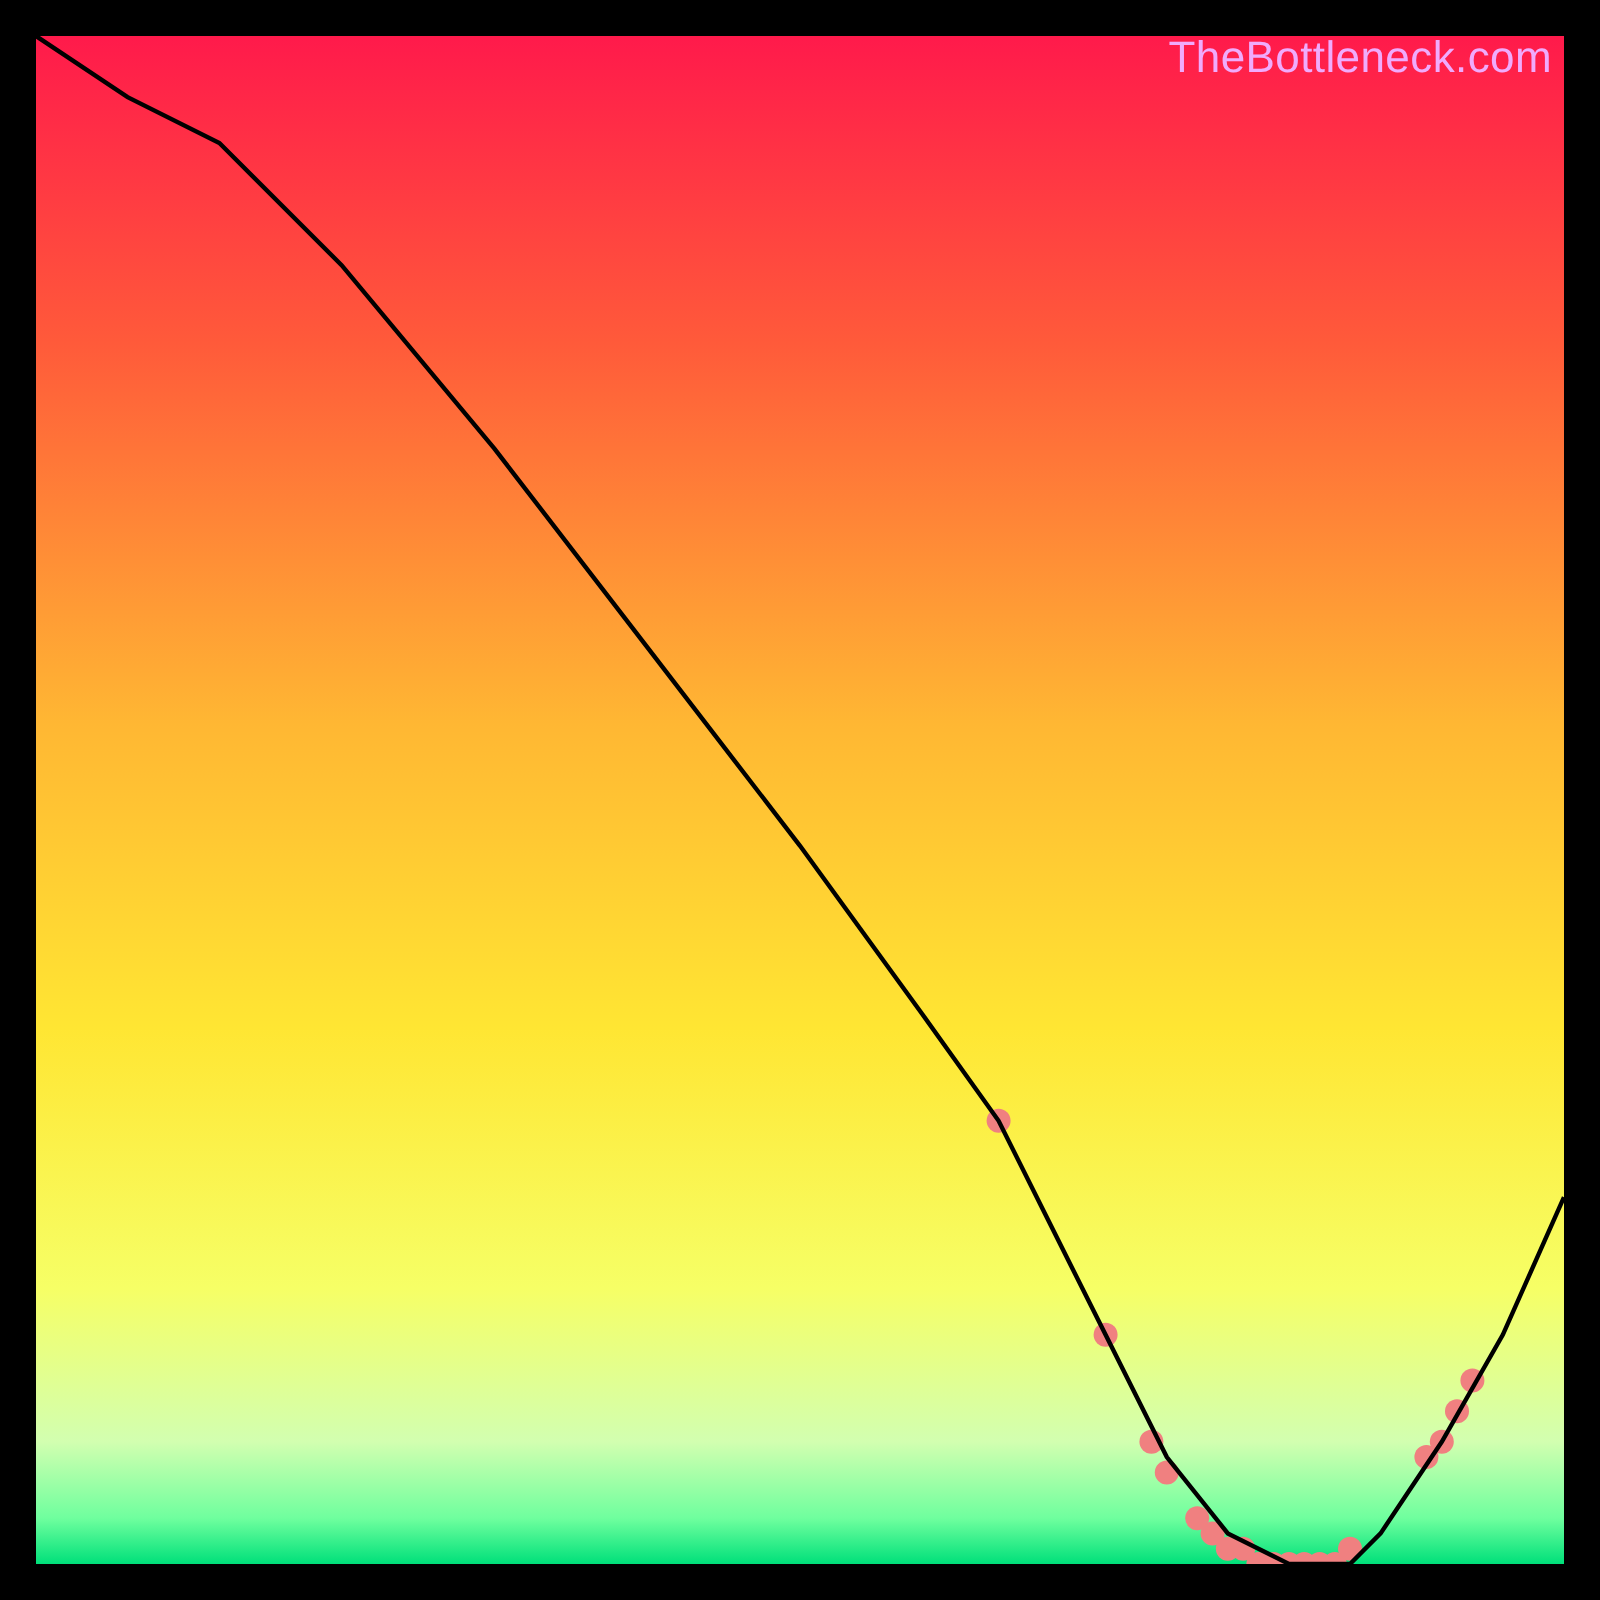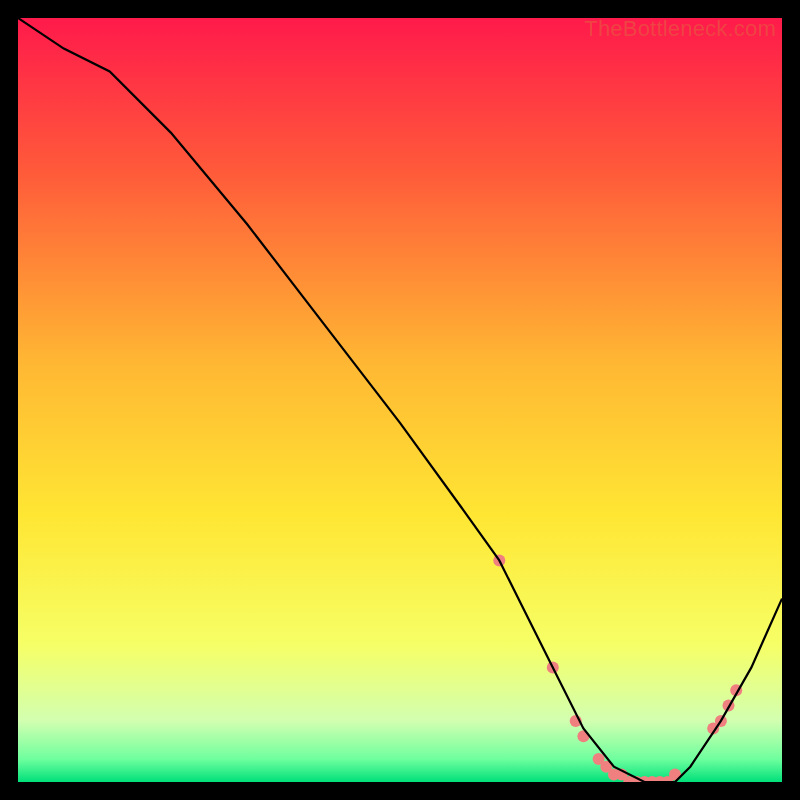"TheBottleneck.com" .watermark { color: #ef4444 -> #f0abfc }
